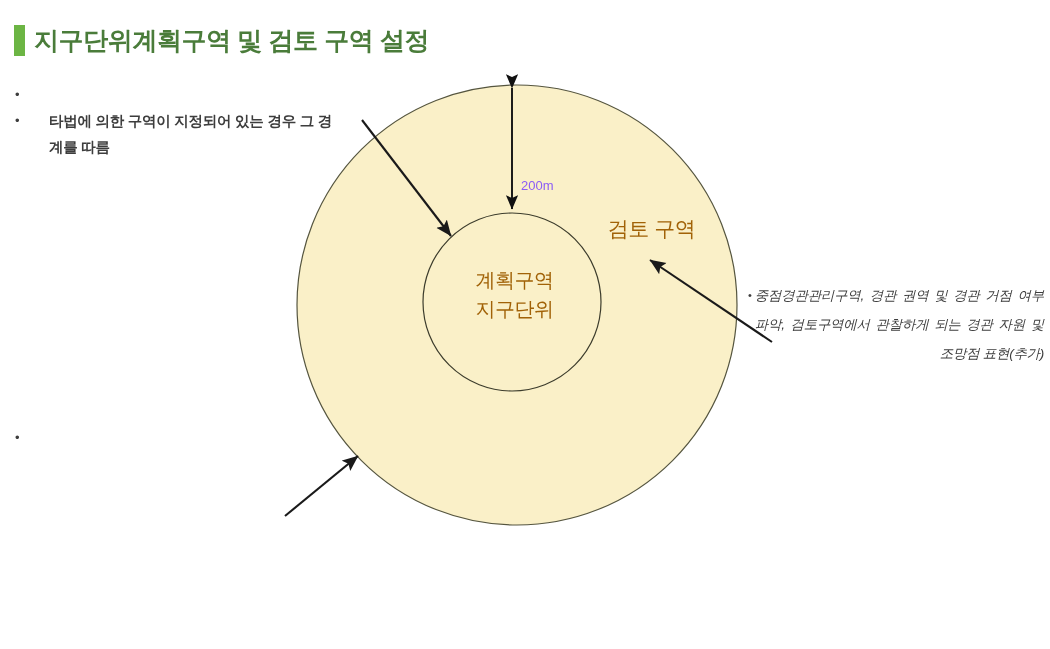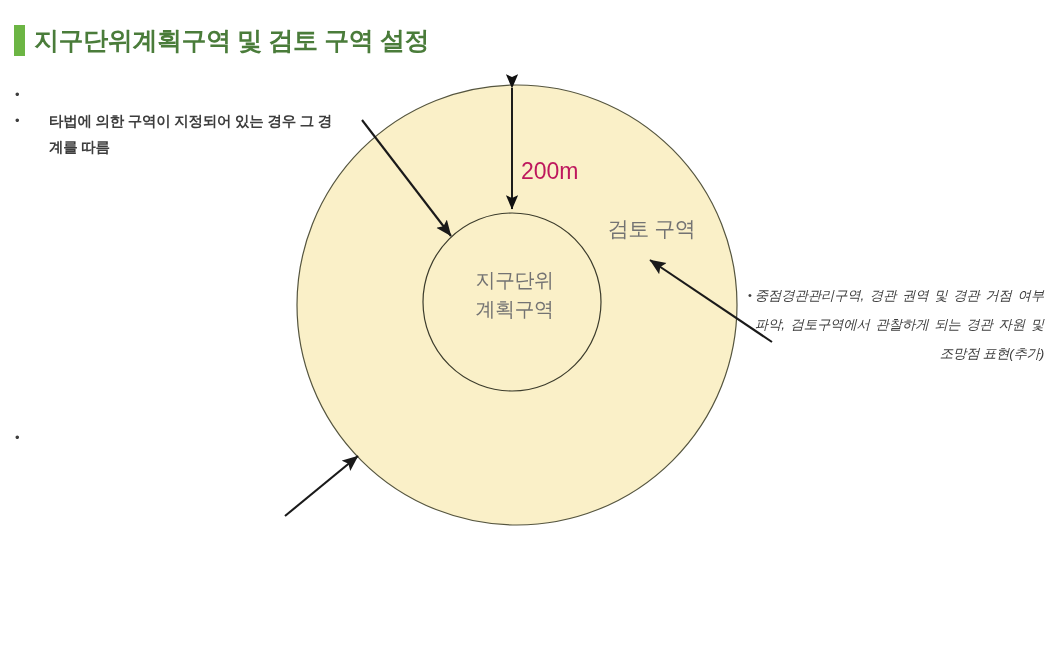"200m" #distance-label { color: #be185d -> #8b5cf6; font-size: 23px -> 13px; top: 158px -> 178px }
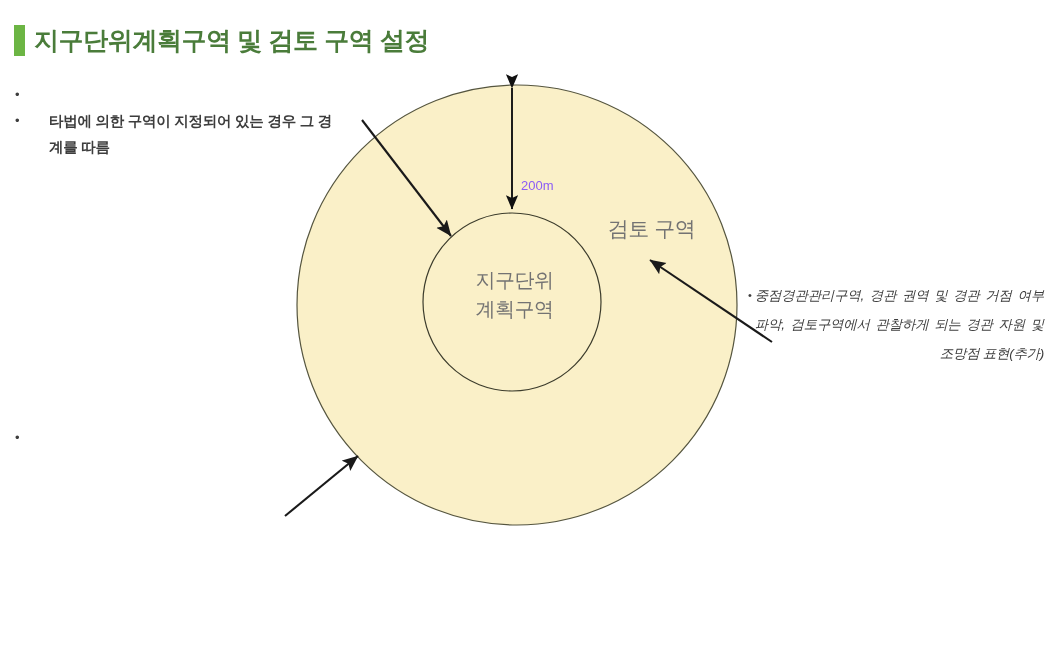"검토 구역" .circle-label { color: #737373 -> #a16207 }
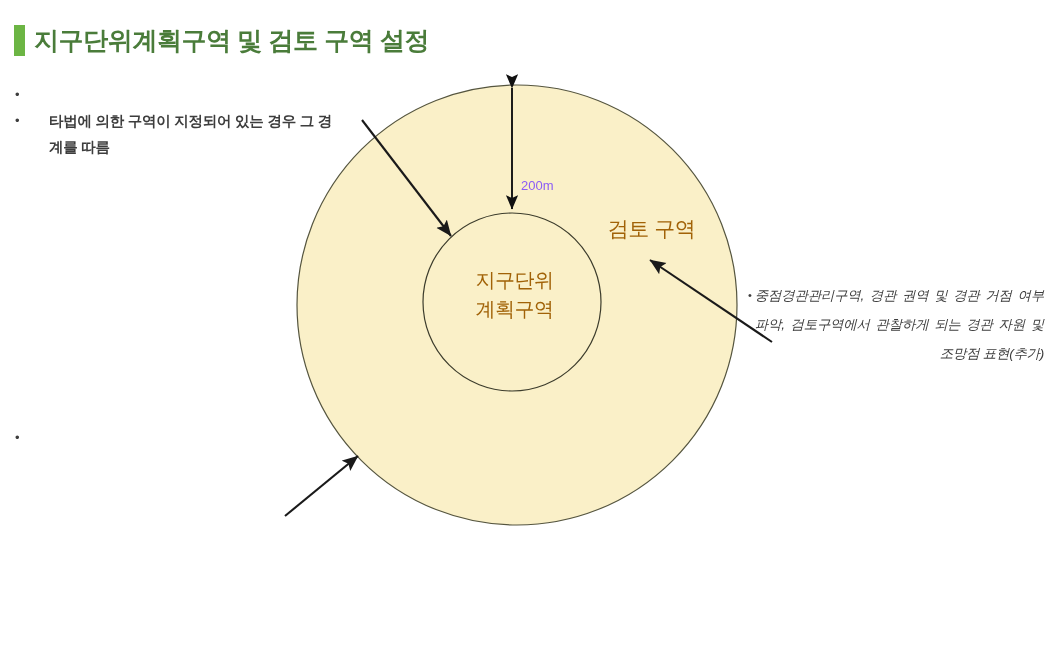"지구단위" div { order: before "계획구역" -> after "계획구역" }
